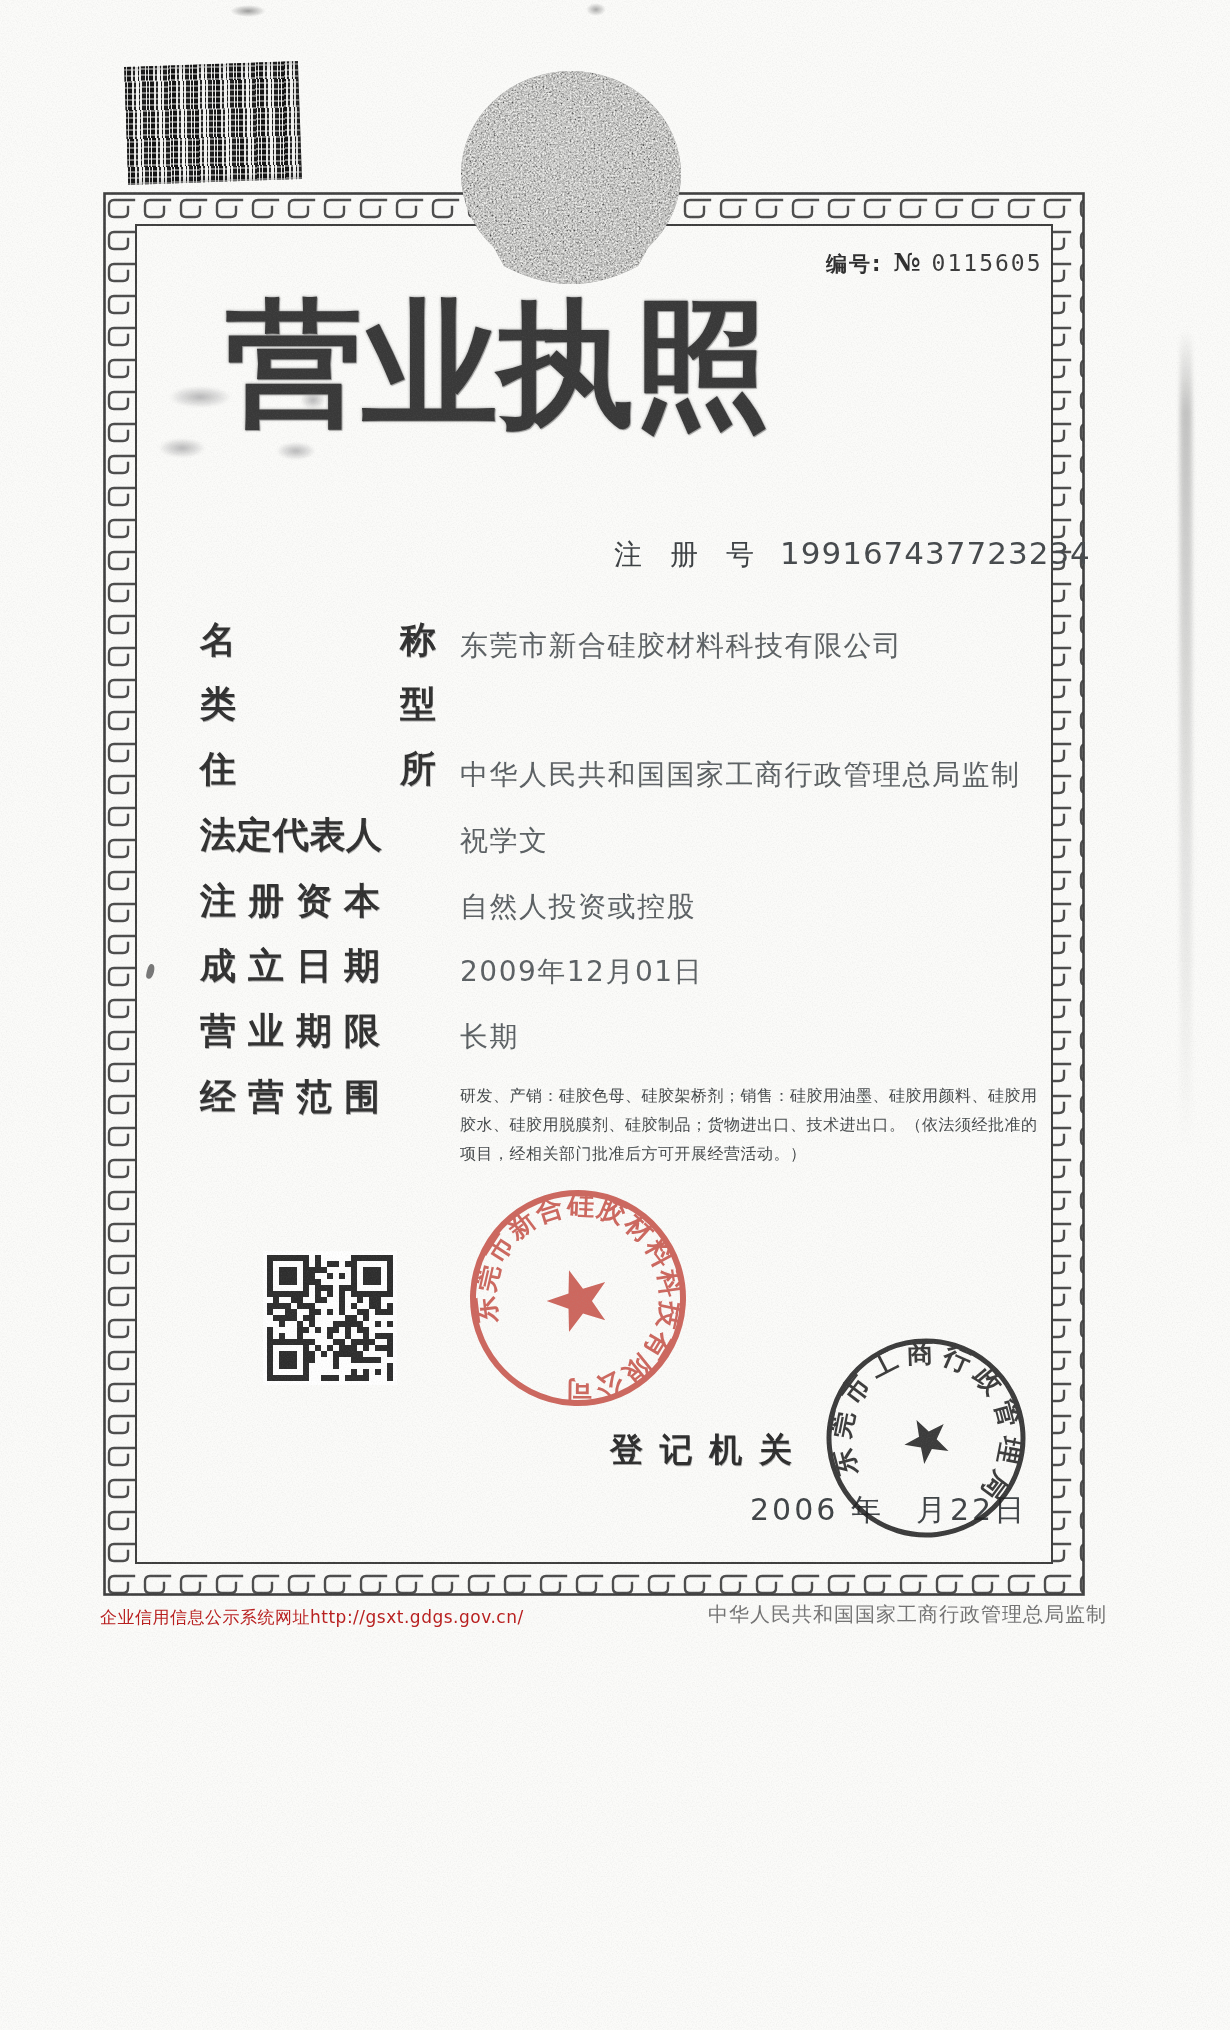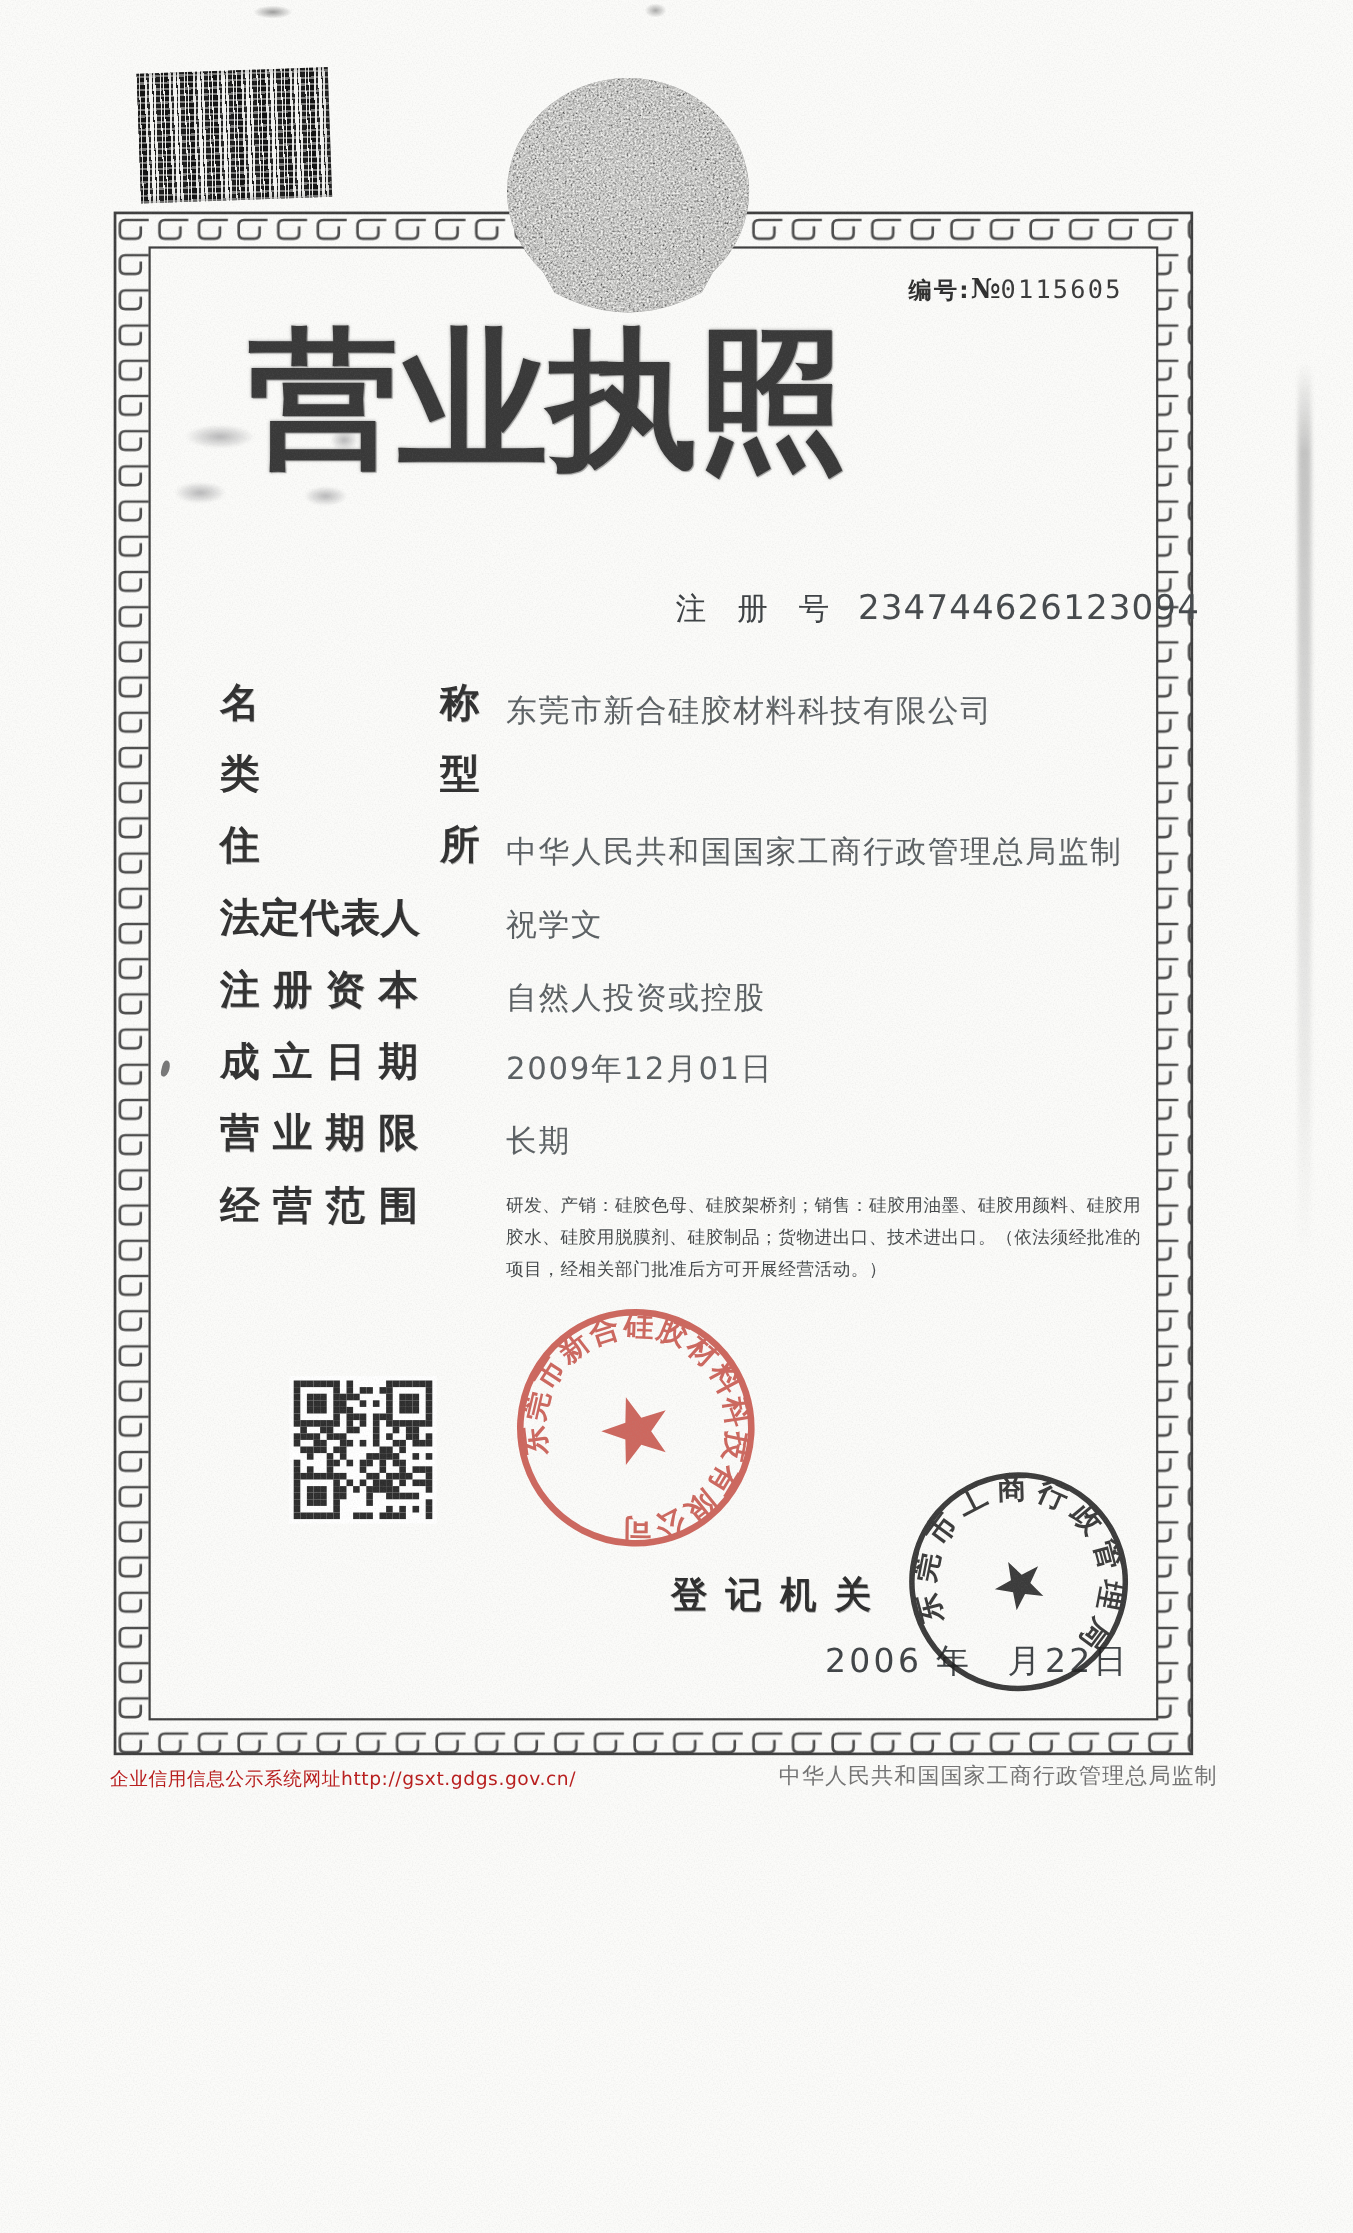"编号:" .serial { gap: none -> 11px }
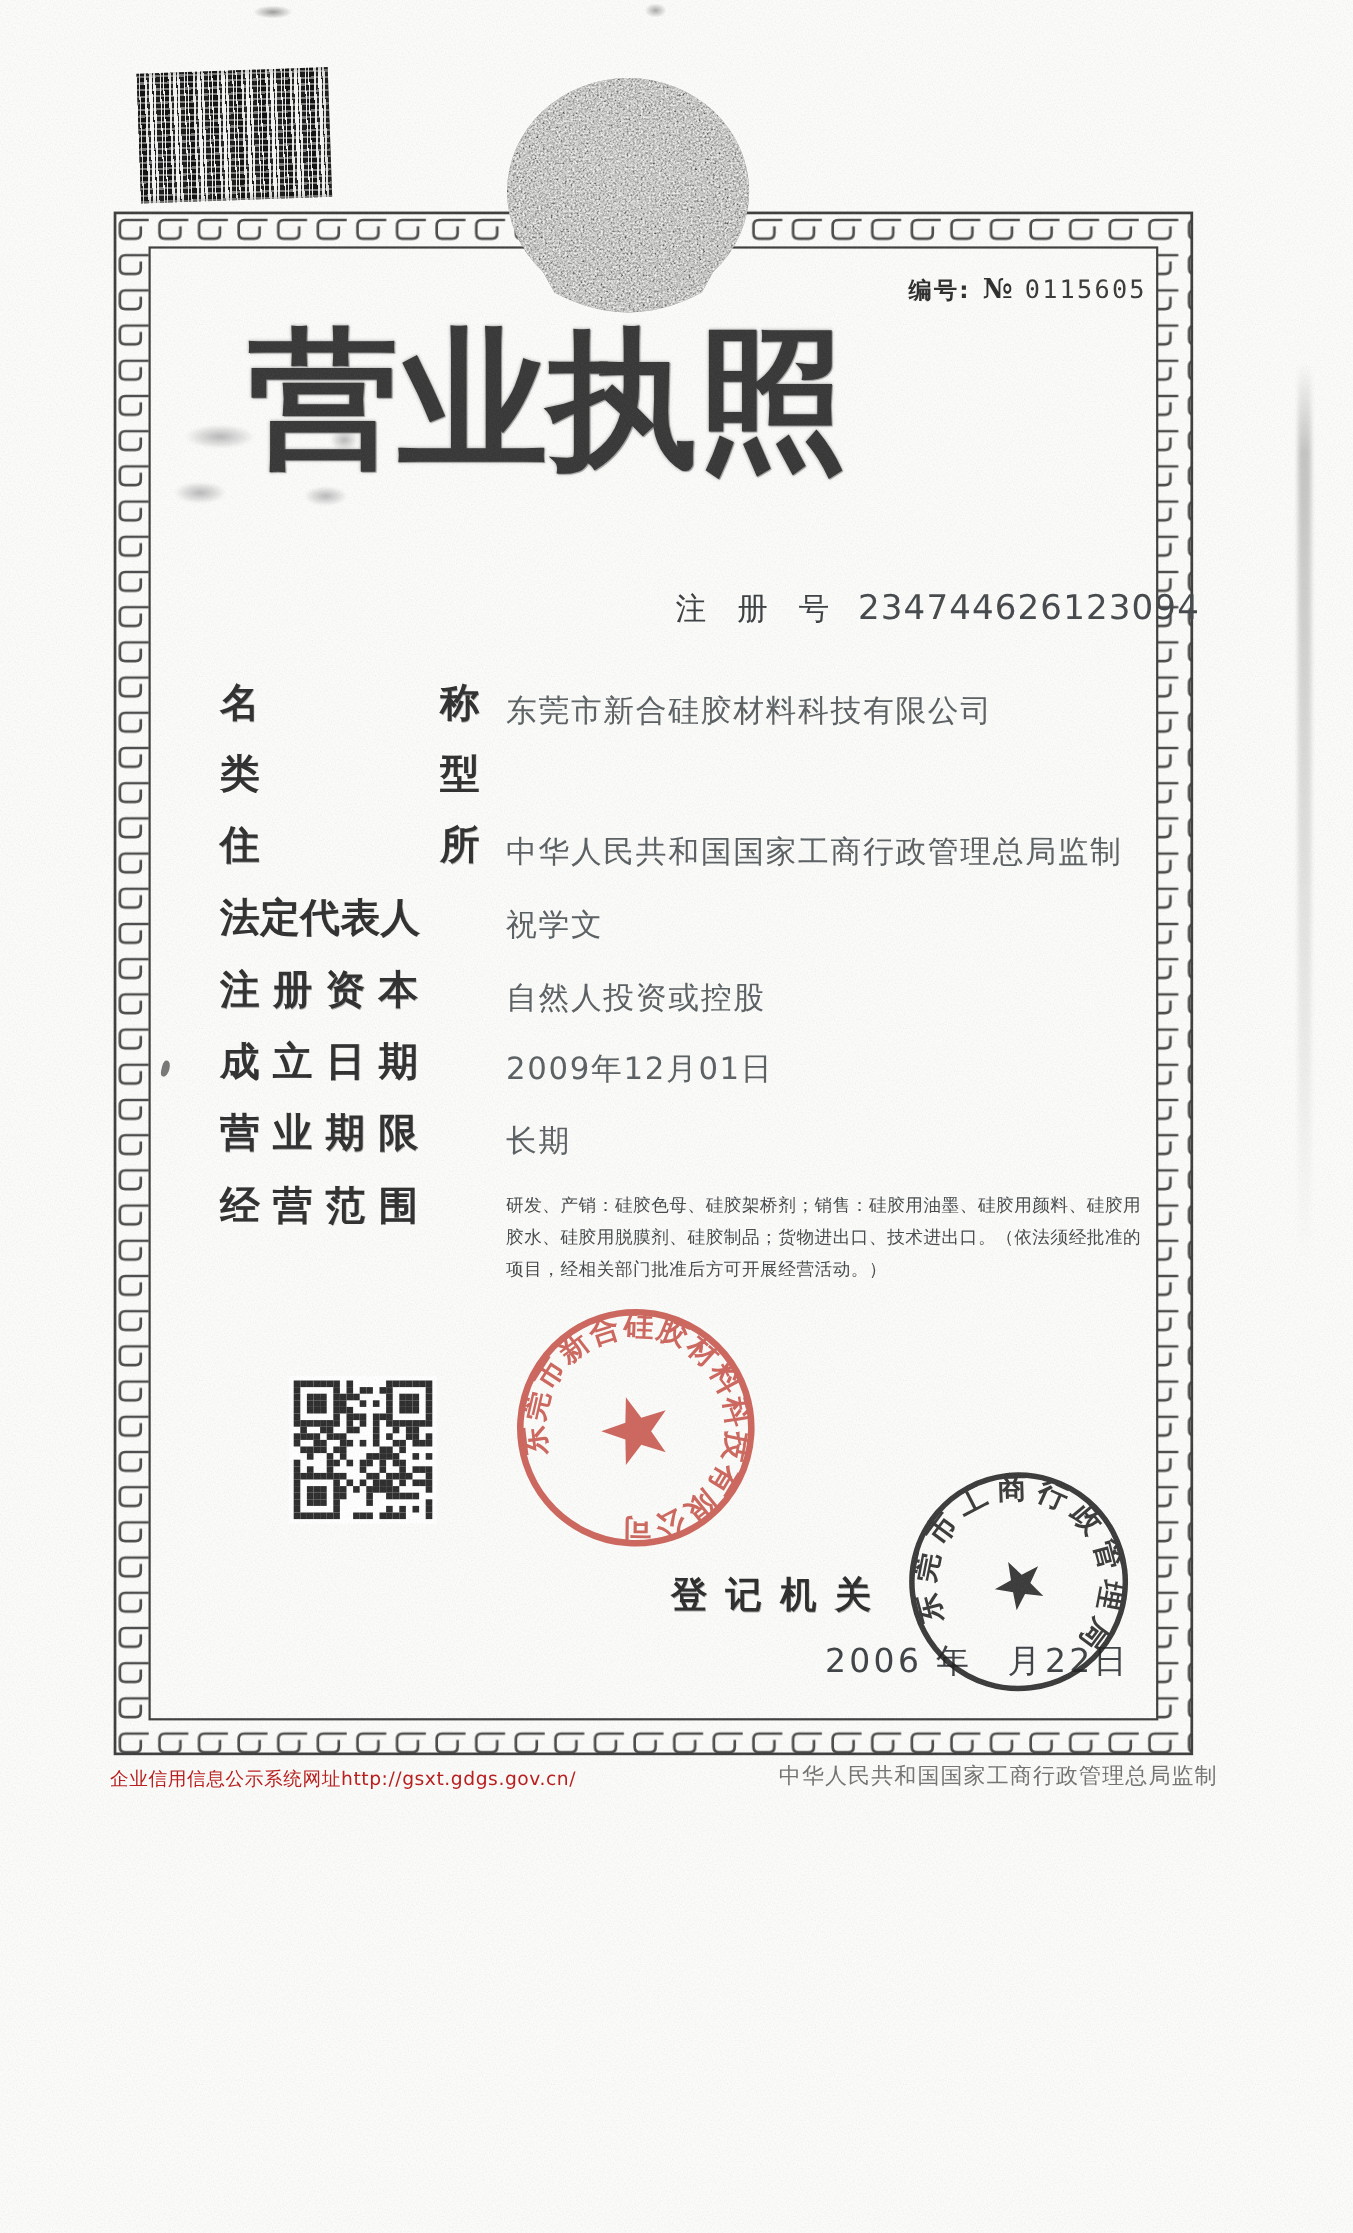"234744626123094" span.num { text: 234744626123094 -> 199167437723234 }
